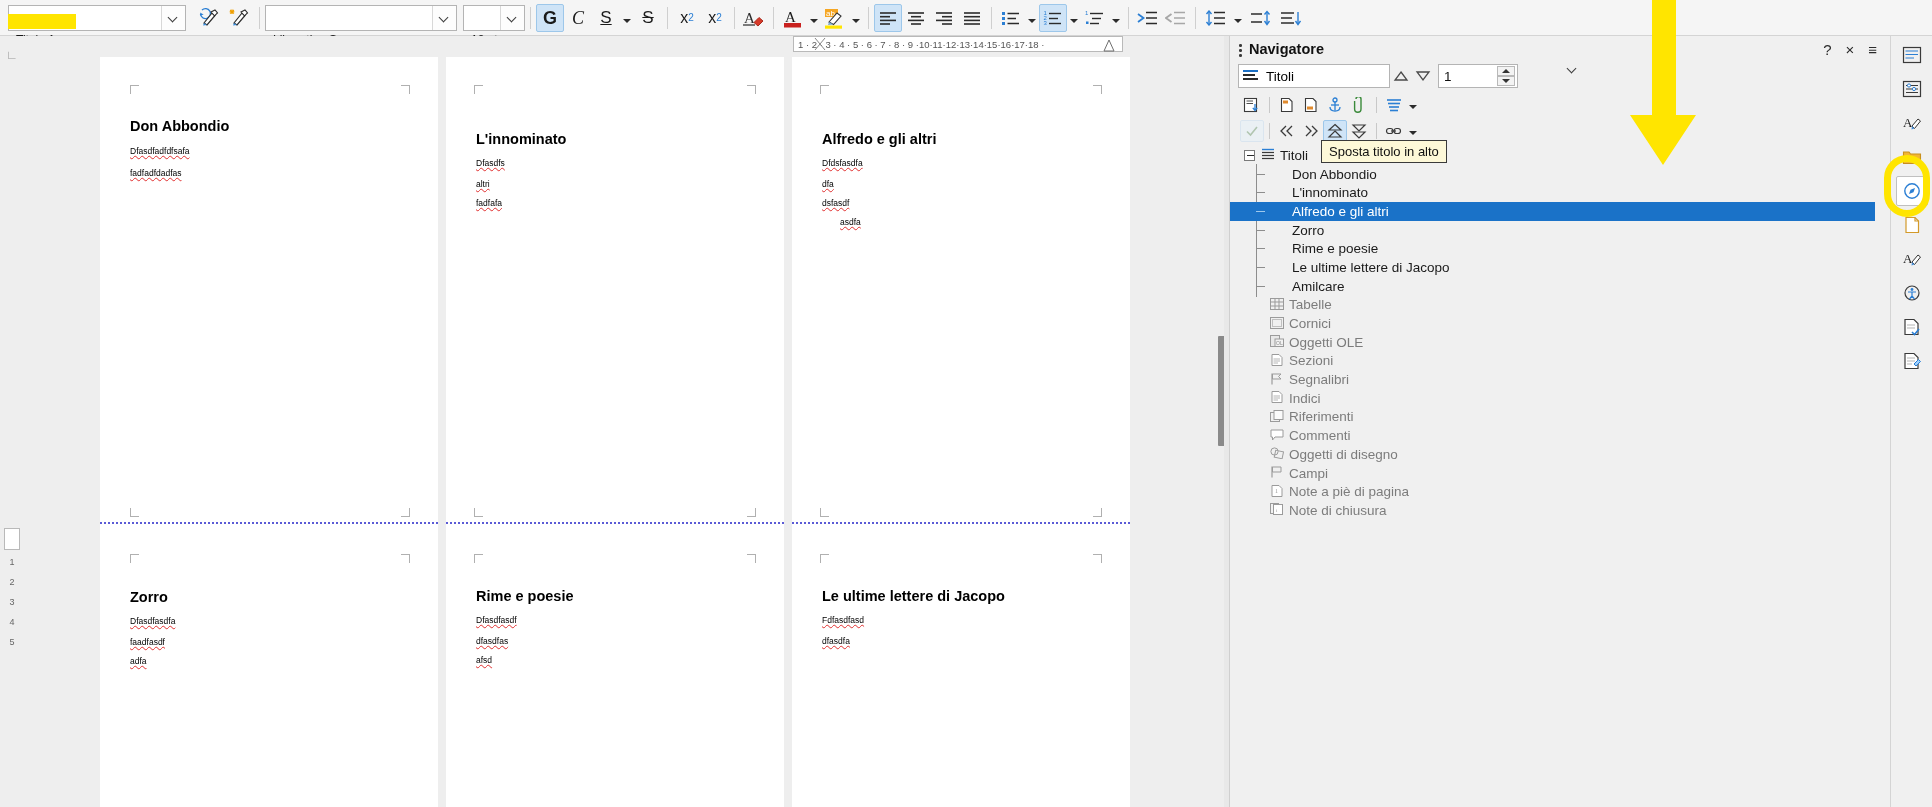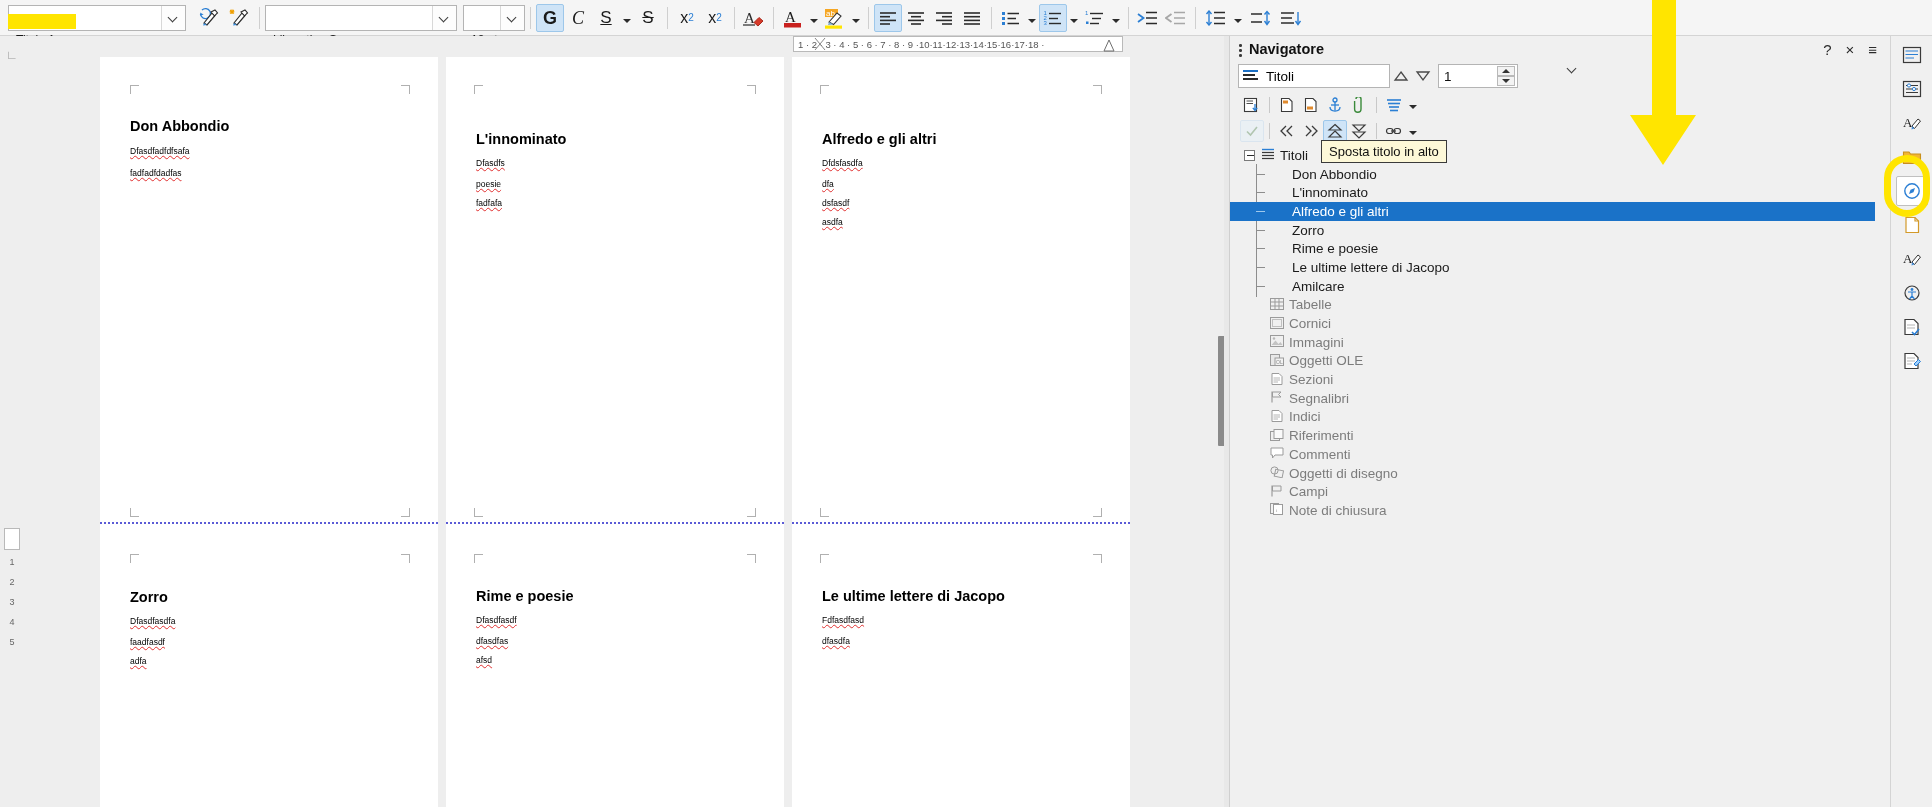"poesie" div.pg-body { text: poesie -> altri }
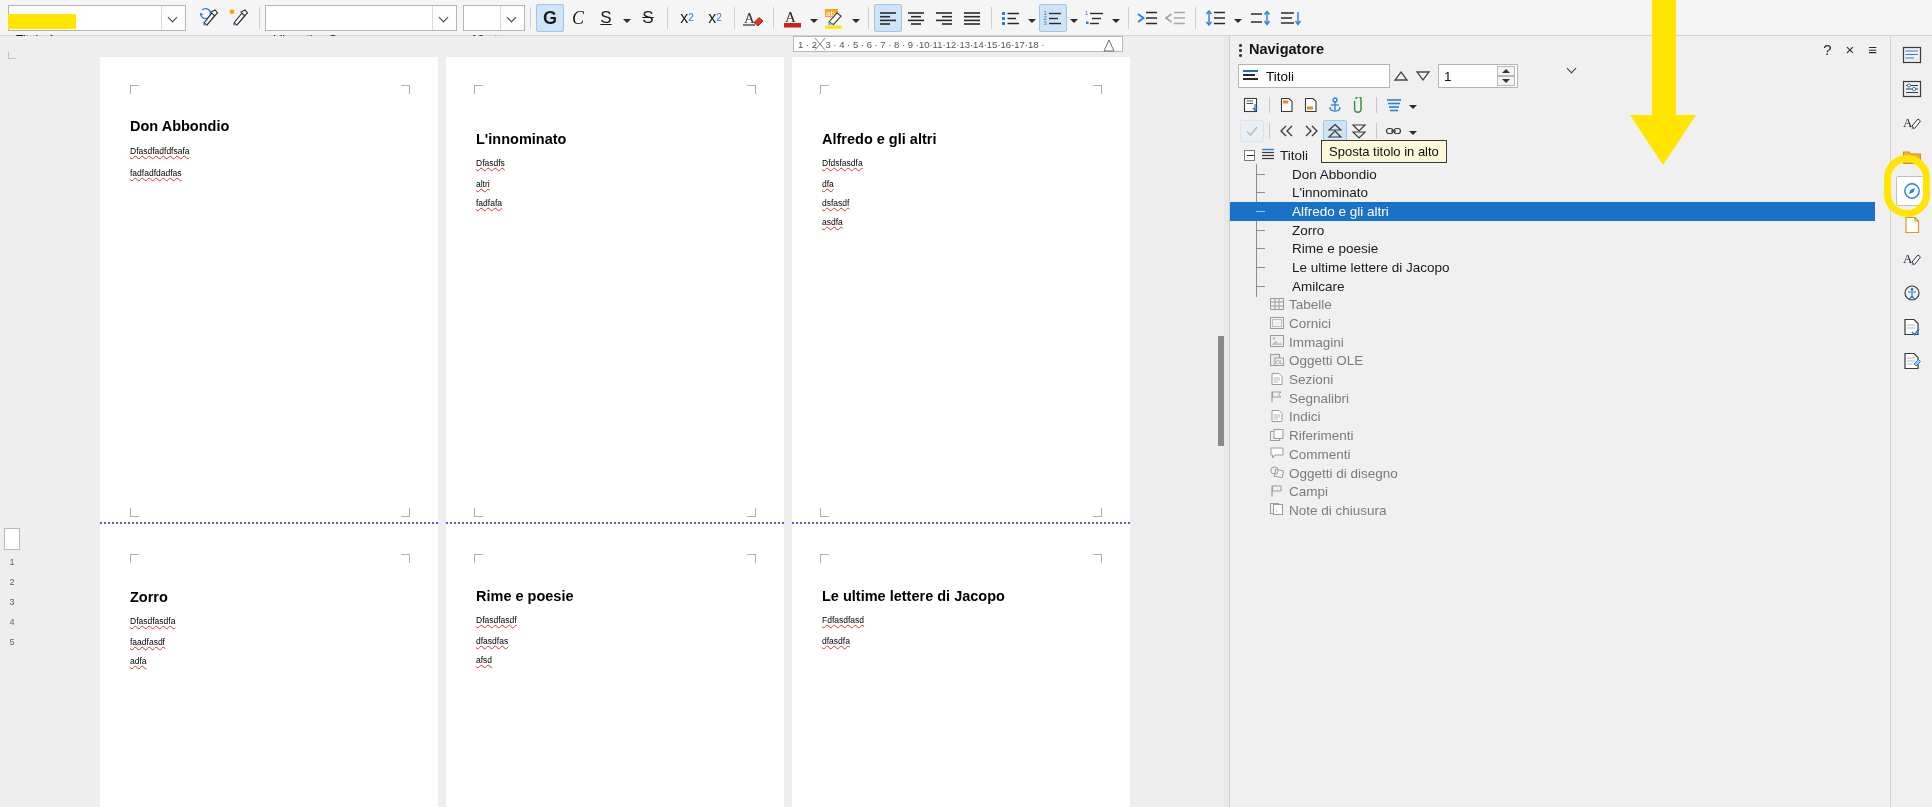"asdfa" div.pg-body { left: 30px -> 48px }
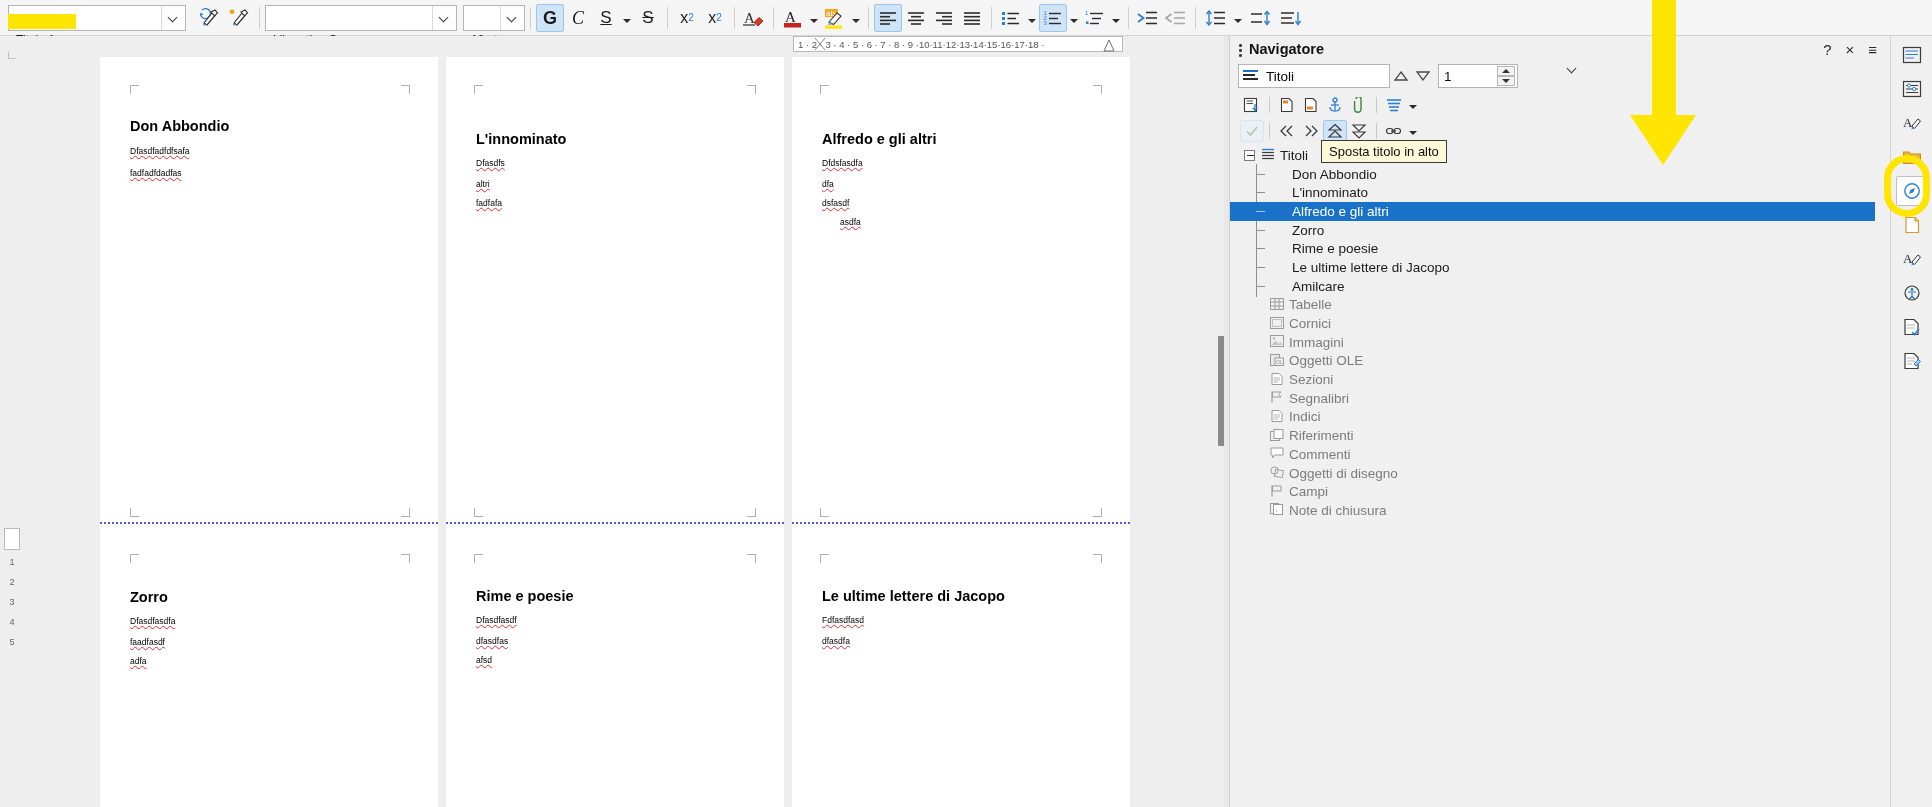"Immagini" div.trow { html: <div> <span> <svg> <rect></rect> <circle></circle> <path></path> </svg> </span> <span>Immagini</span> </div> -> none }
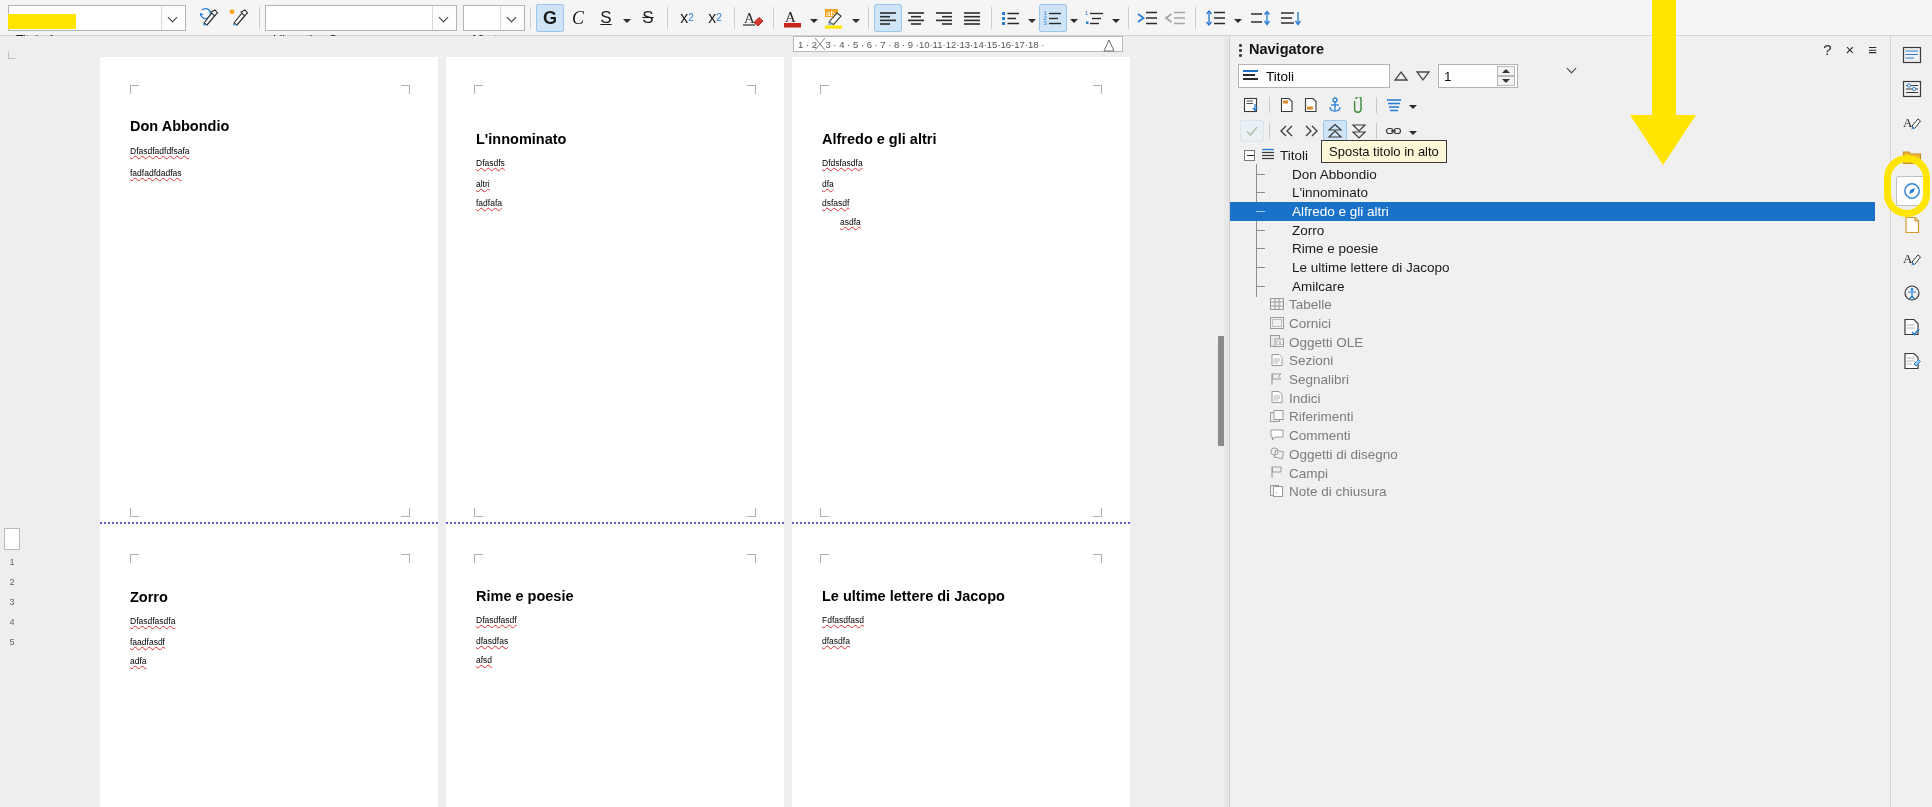"Note a piè di pagina" div.trow { html: none -> <div> <span> <svg> <path></path> <text>1</text> </svg> </span> <span>Note a piè di pagina</span> </div> }
